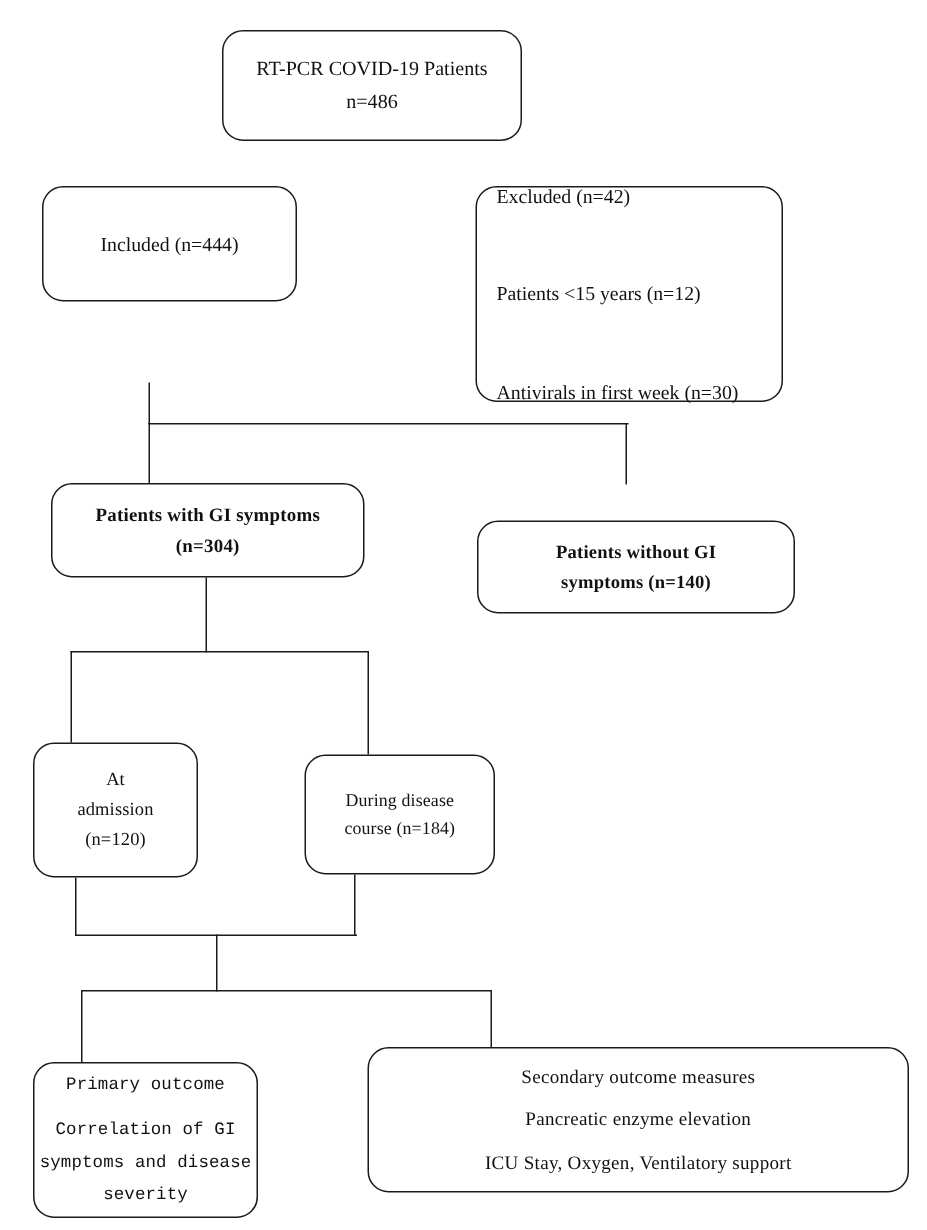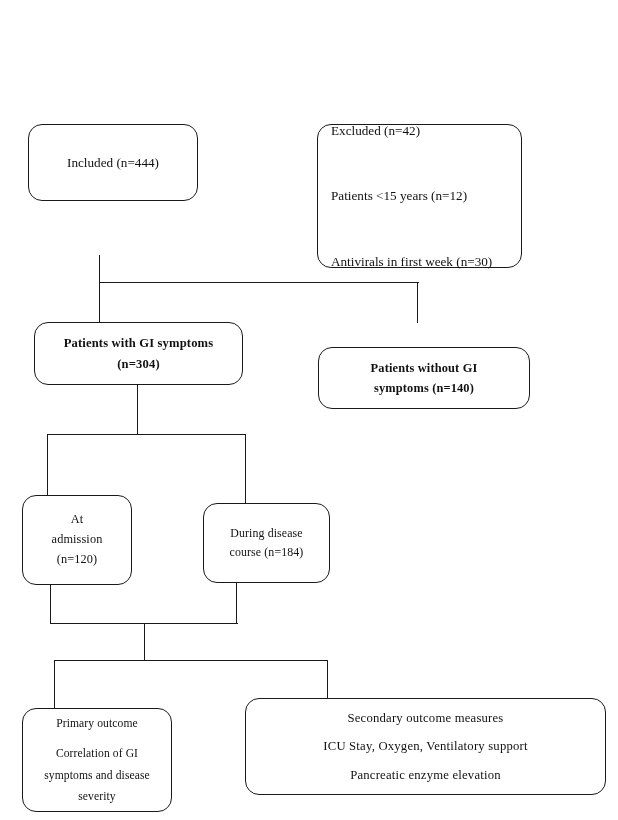"RT-PCR COVID-19 Patients" div.node { html: none -> <div> <span>RT-PCR COVID-19 Patients</span> <span>n=486</span> </div> }
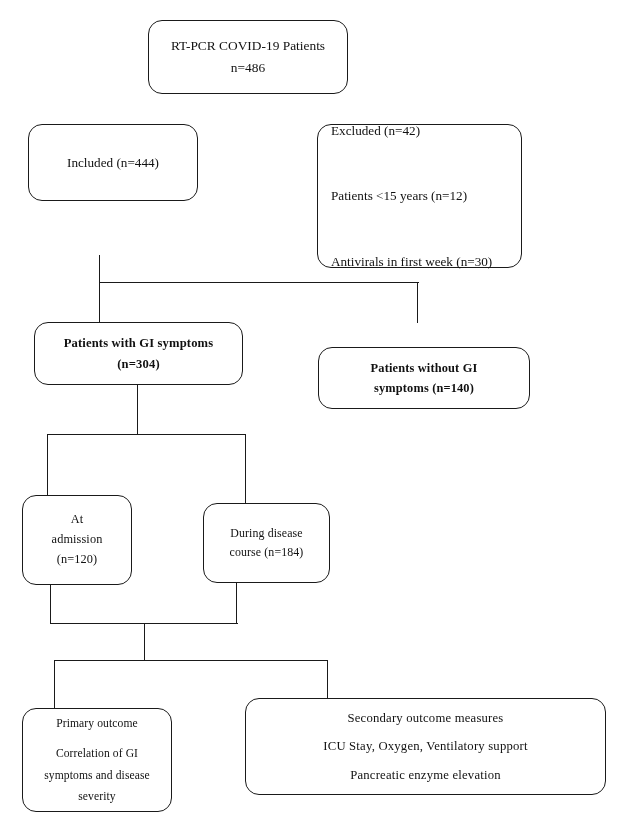"Primary outcome" div.node { font-family: none -> Liberation Mono, monospace }
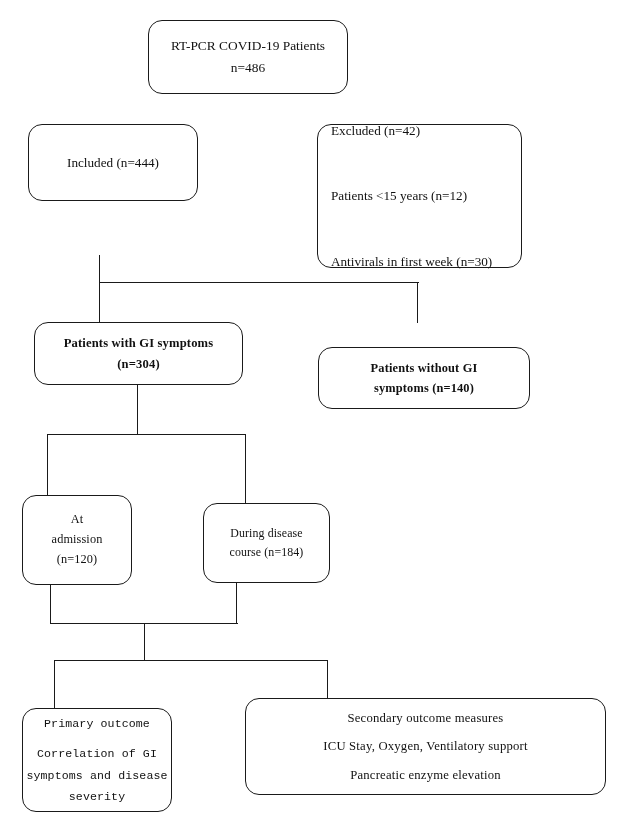"ICU Stay, Oxygen, Ventilatory support" span.ln { order: before "Pancreatic enzyme elevation" -> after "Pancreatic enzyme elevation" }
